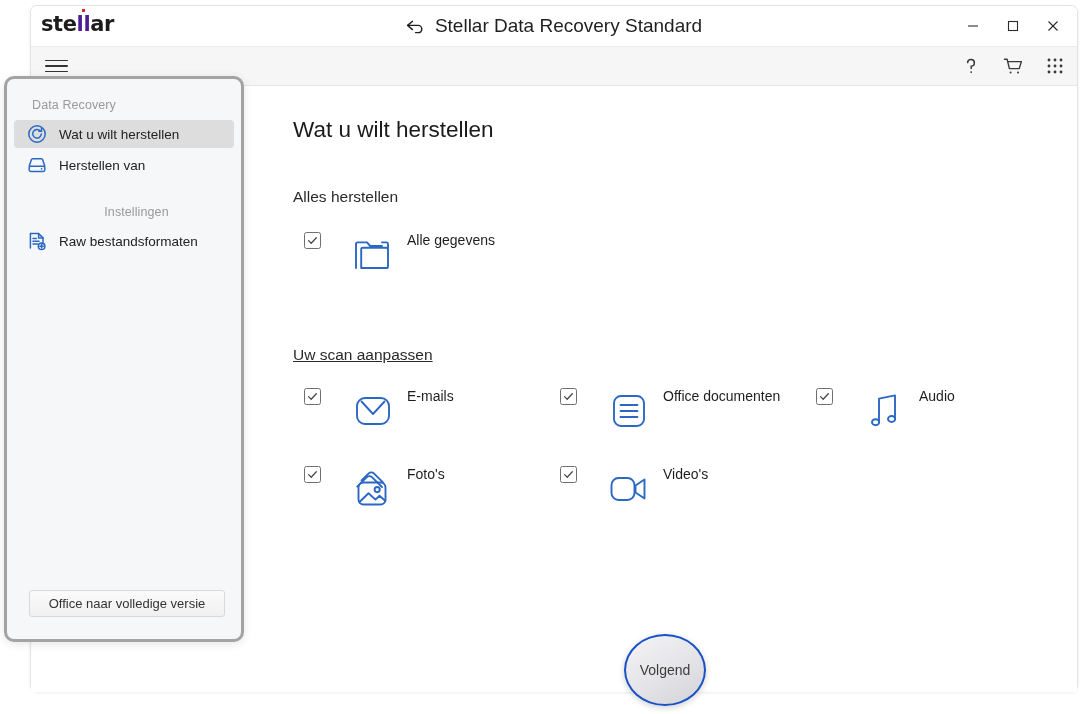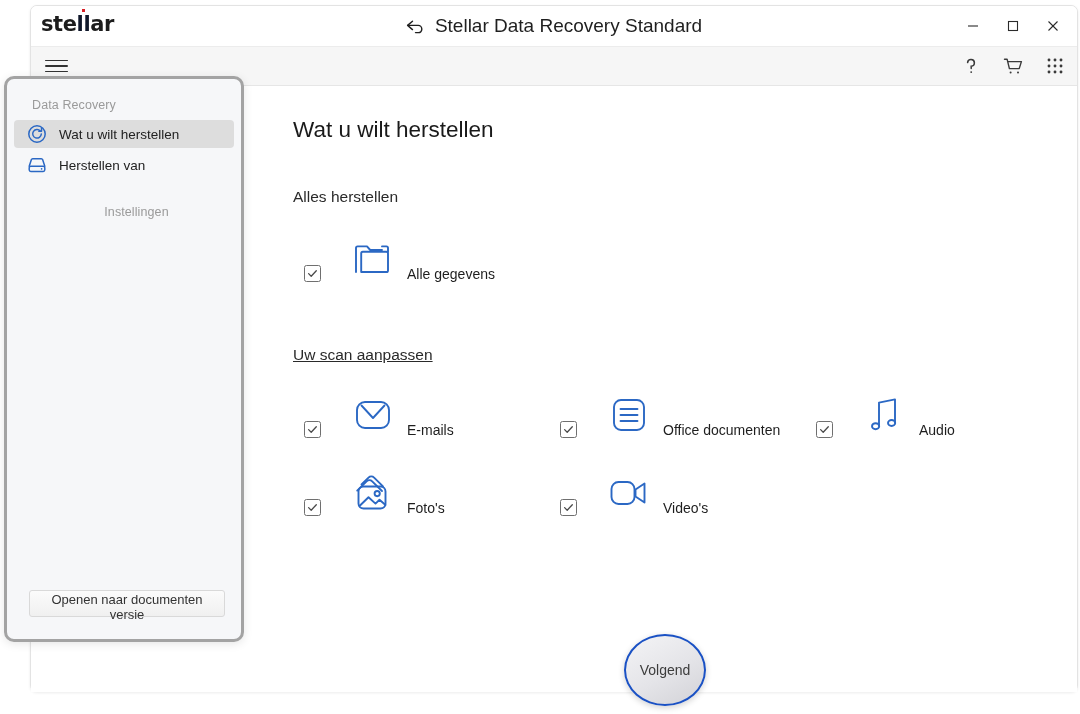"ll" #brand-logo .ll { color: #0f172a -> #4c1d95 }
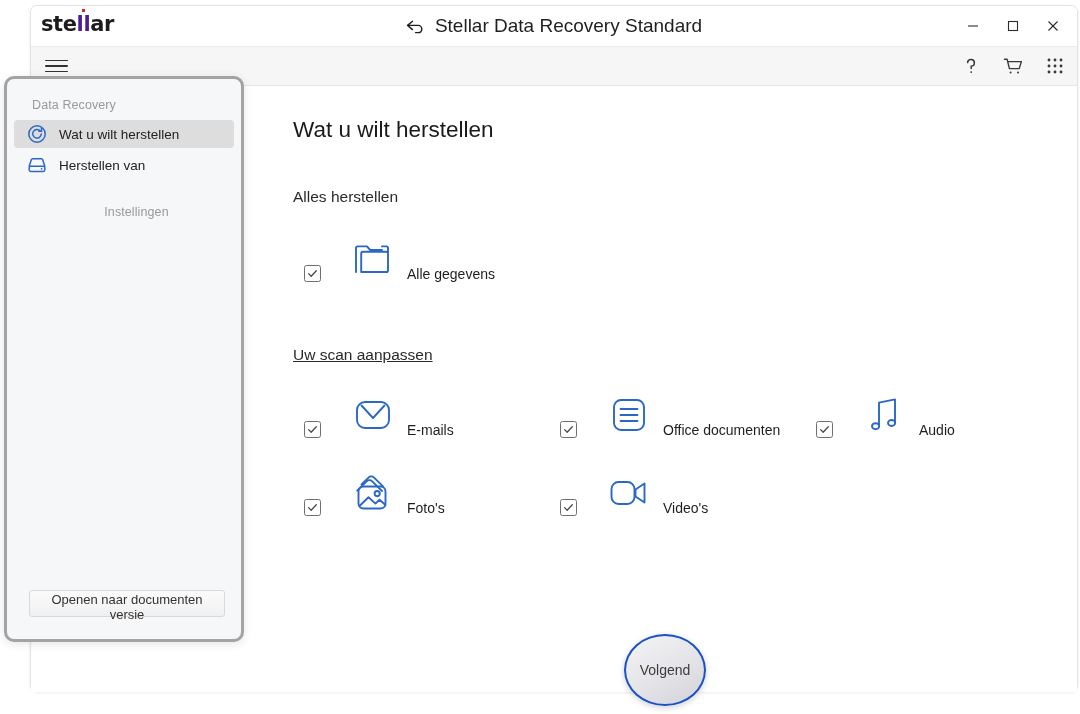"Raw bestandsformaten" div.side-item { html: none -> <div> <span> <svg> <path></path> <path></path> <line></line> <line></line> <line></line> <circle></circle> <line></line> <line></line> </svg> </span> <span>Raw bestandsformaten</span> </div> }
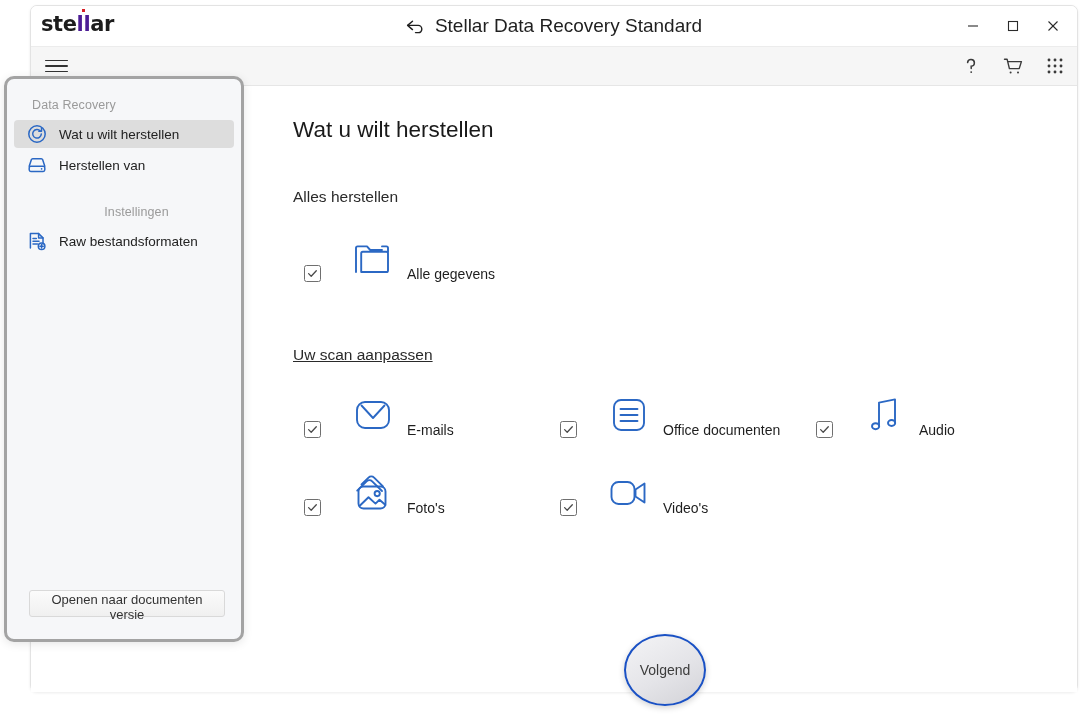"Alle gegevens" .option { align-items: flex-end -> flex-start }
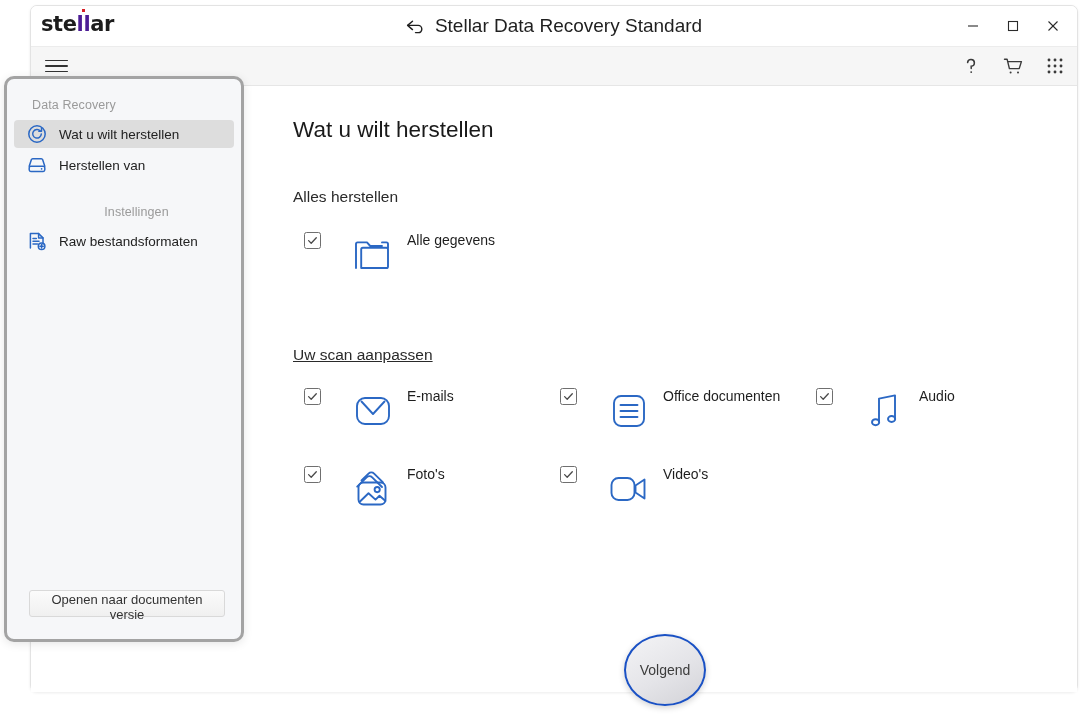"Openen naar documenten versie" button { text: Openen naar documenten -> Office naar volledige }
